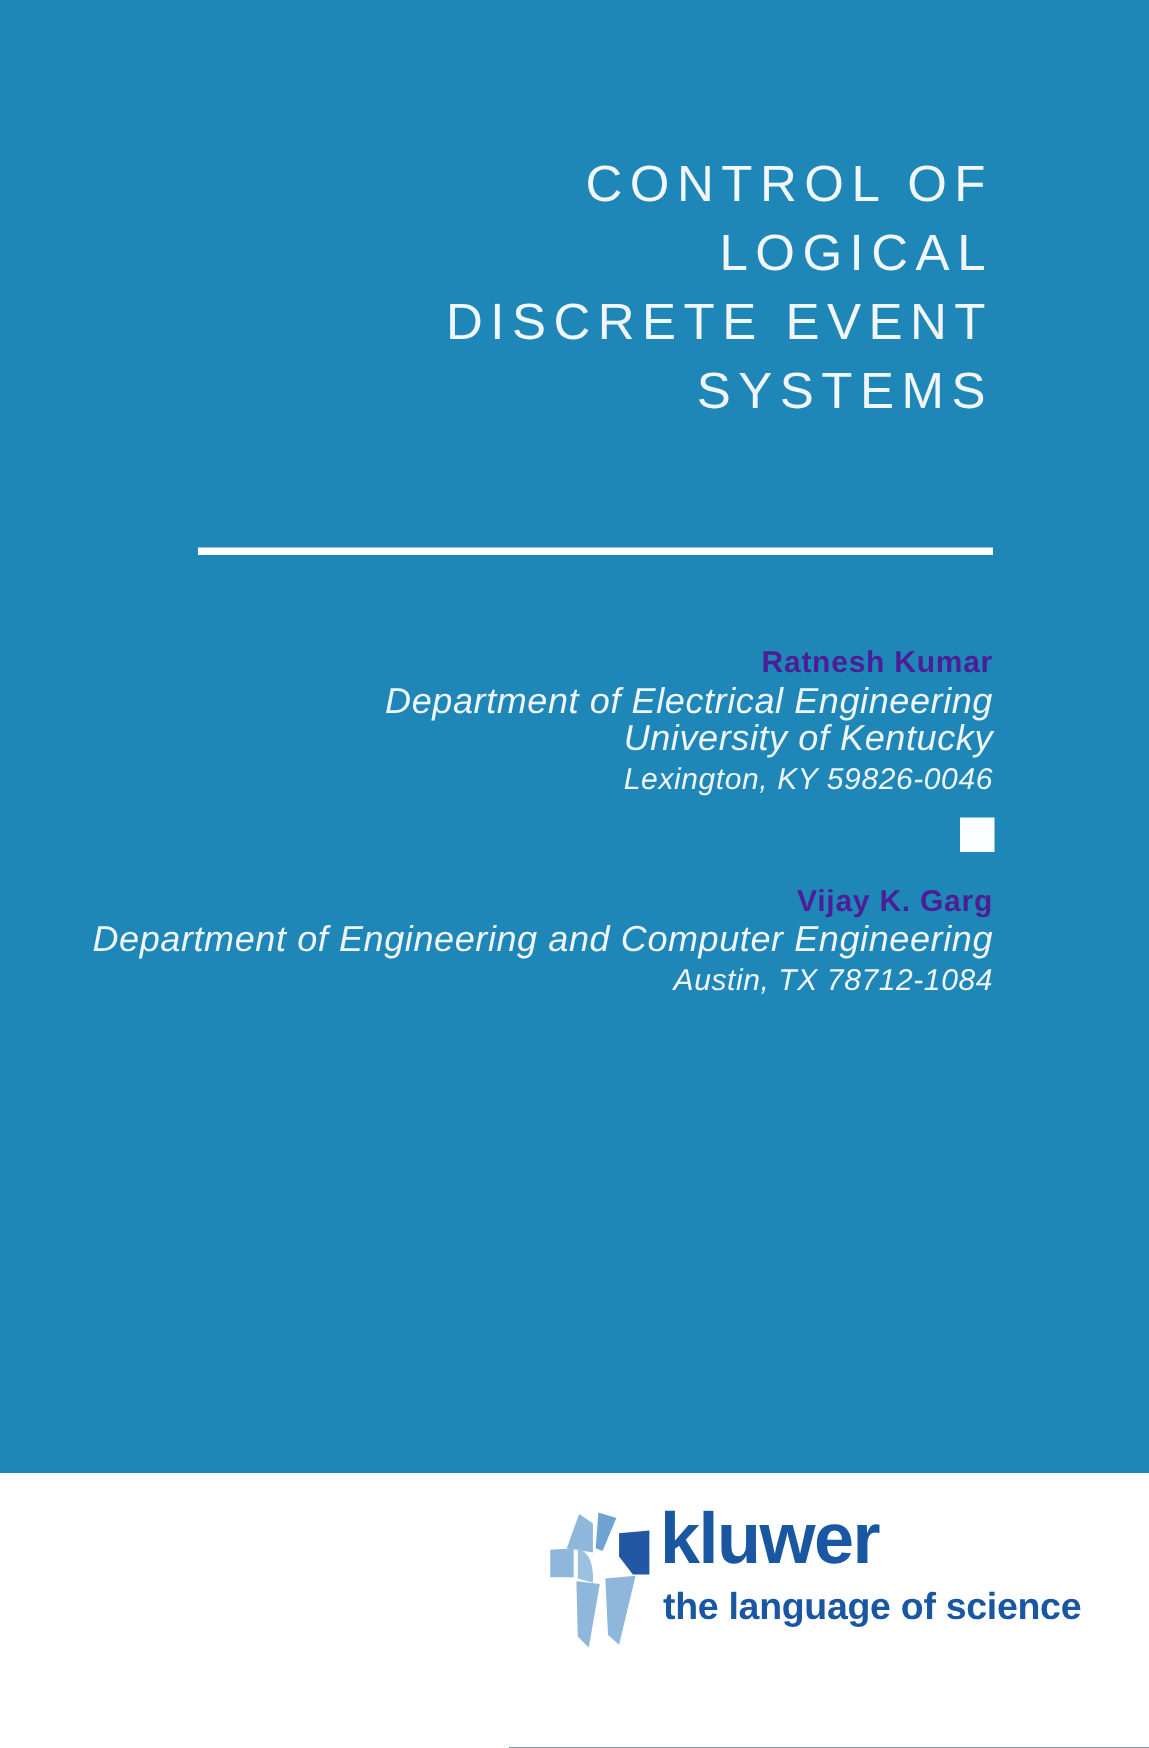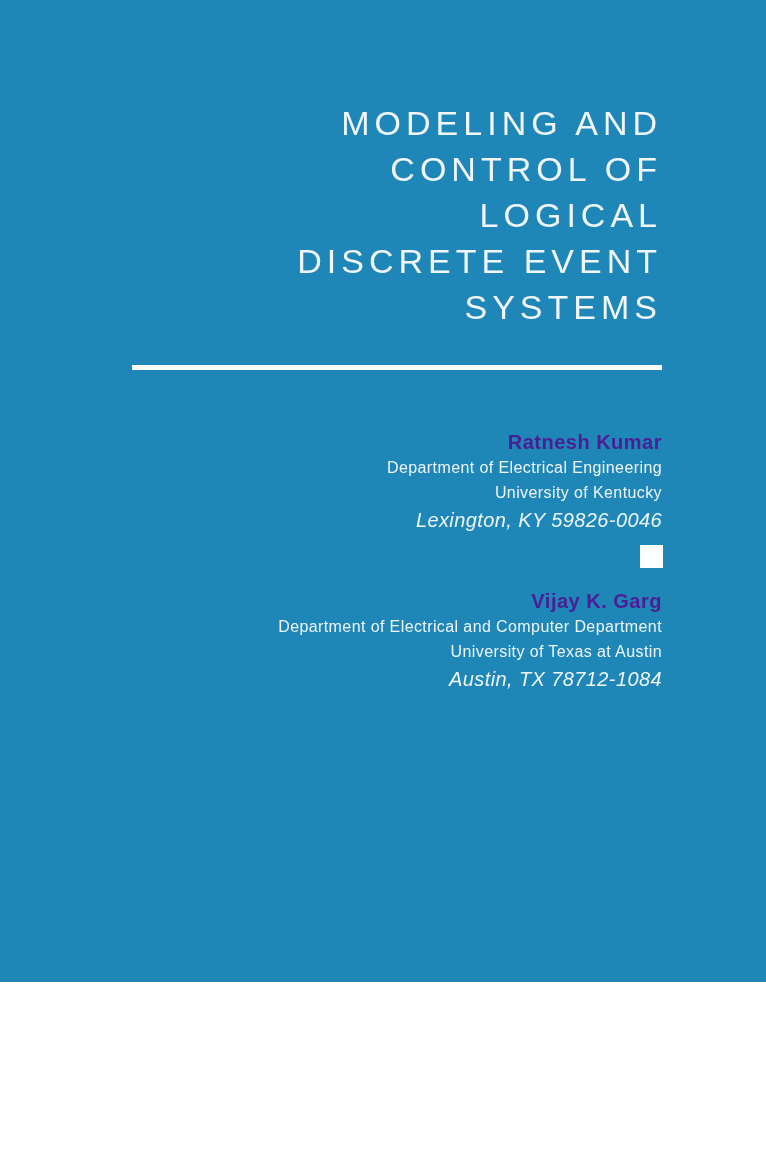"MODELING AND" div.title-line { html: <div>MODELING AND</div> -> none }
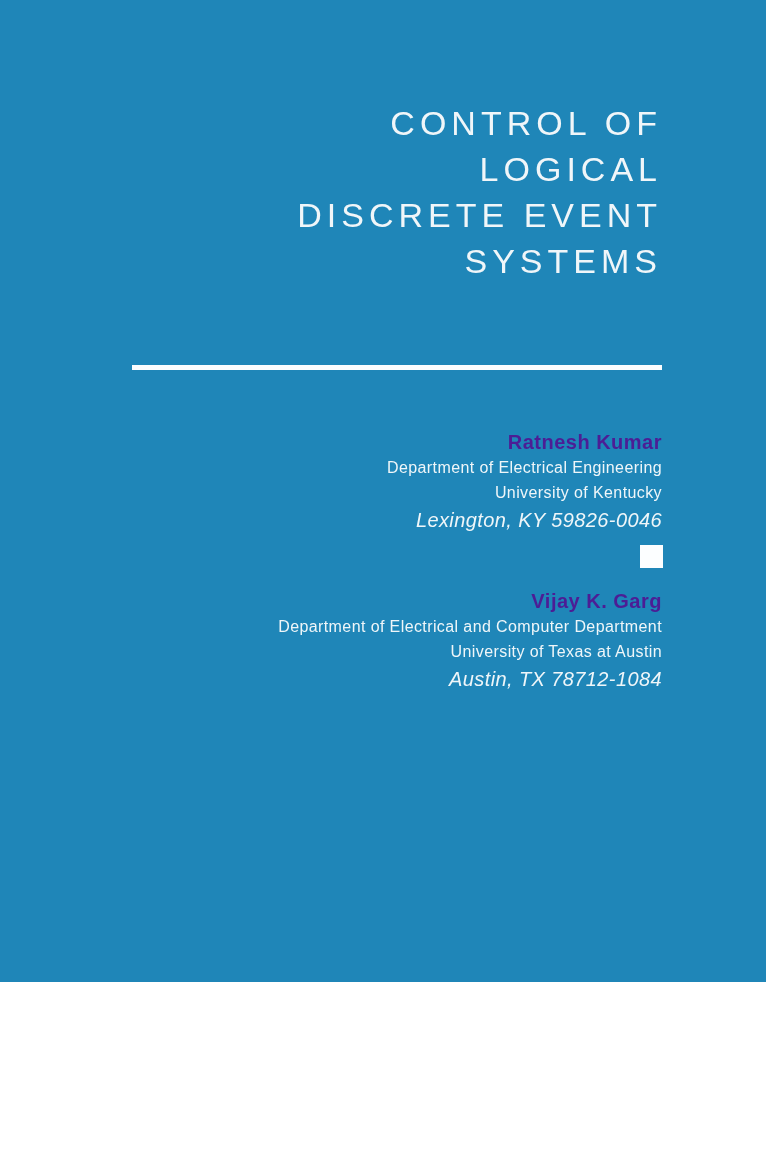"Department of Electrical Engineering" .author-line { font-size: 16px -> 24px; font-style: none -> italic }
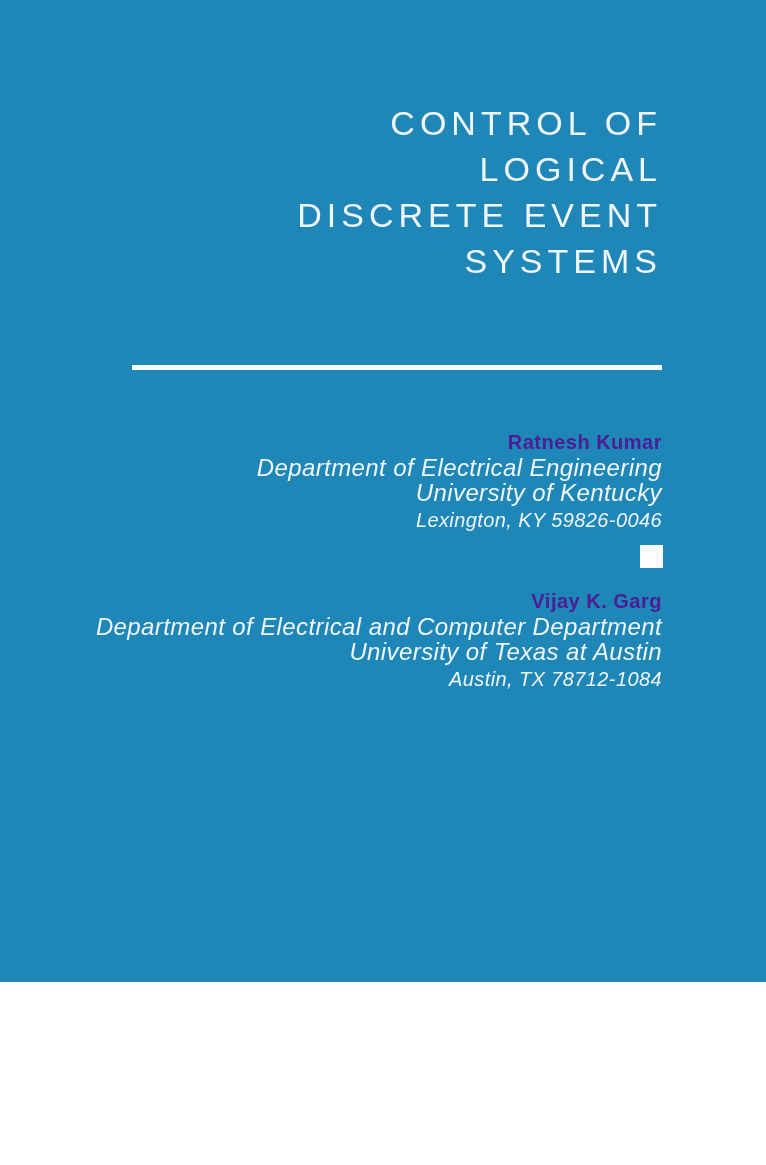"Department of Electrical and Computer" div.author-line { text: Electrical and Computer Department -> Engineering and Computer Engineering }
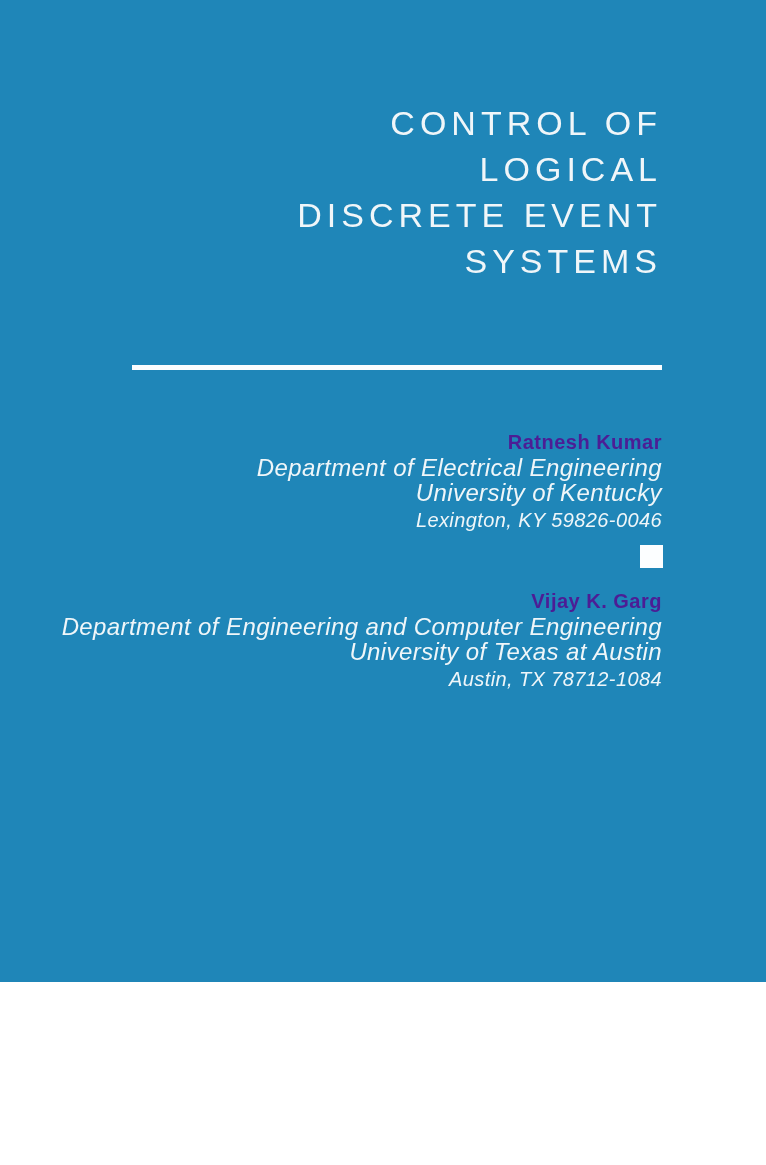"University of Texas at Austin" div.author-line { html: <div>University of Texas at Austin</div> -> none }
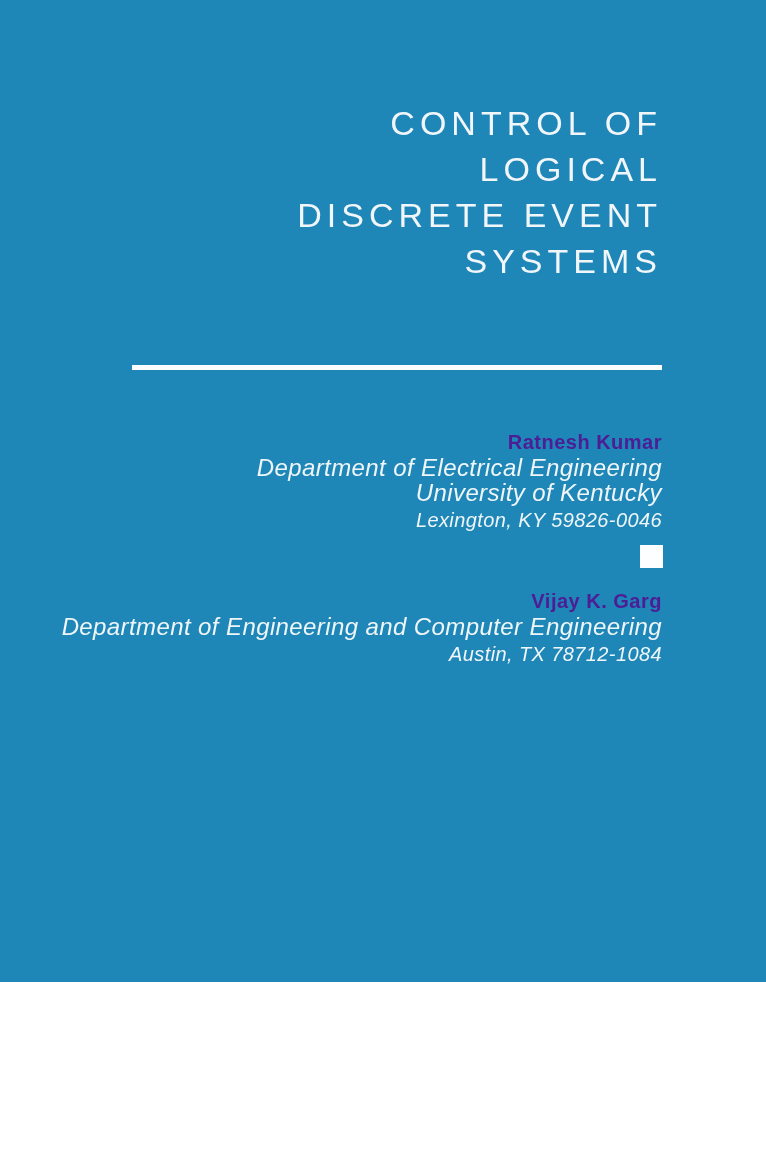"kluwer" div.publisher { html: none -> <div> <svg> <polygon></polygon> <polygon></polygon> <polygon></polygon> <polygon></polygon> <path></path> <polygon></polygon> <polygon></polygon> </svg> <div>kluwer</div> <div>the language of science</div> </div> }
